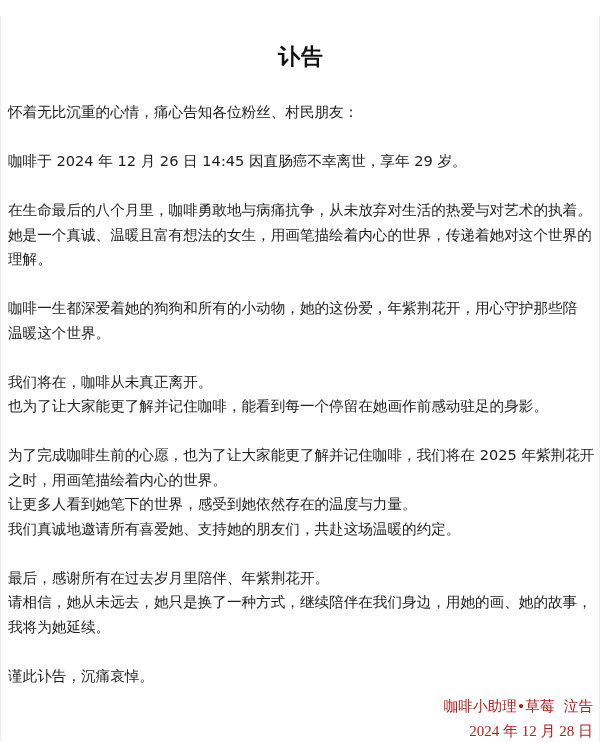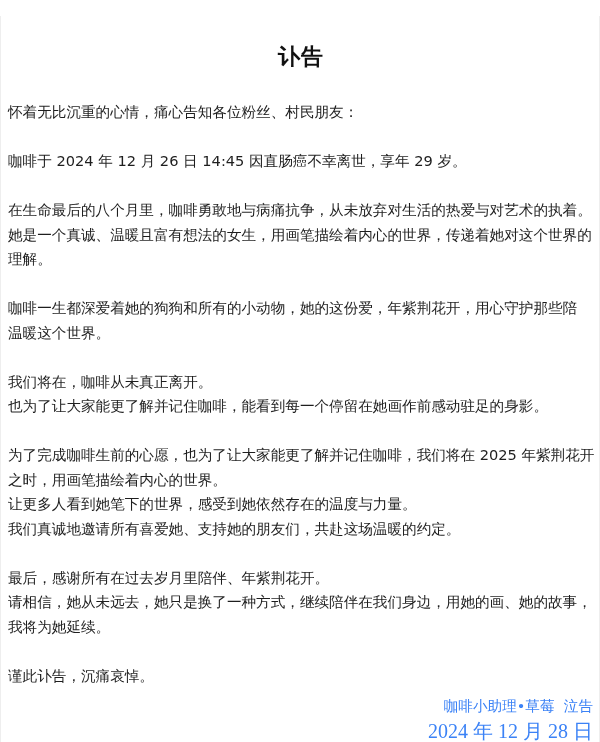"咖啡小助理•草莓 泣告" .signature { color: #3b82f6 -> #b91c1c }
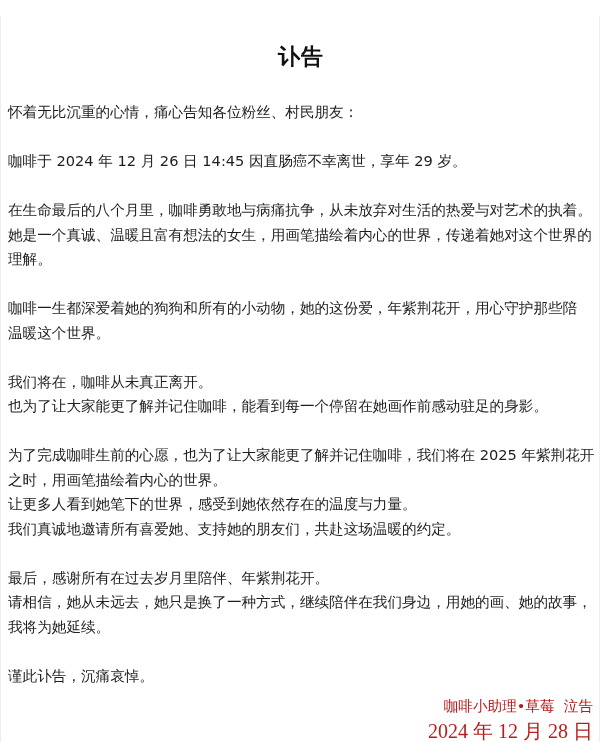"2024 年 12 月 28" .signature .date { font-size: 20px -> 15px }
